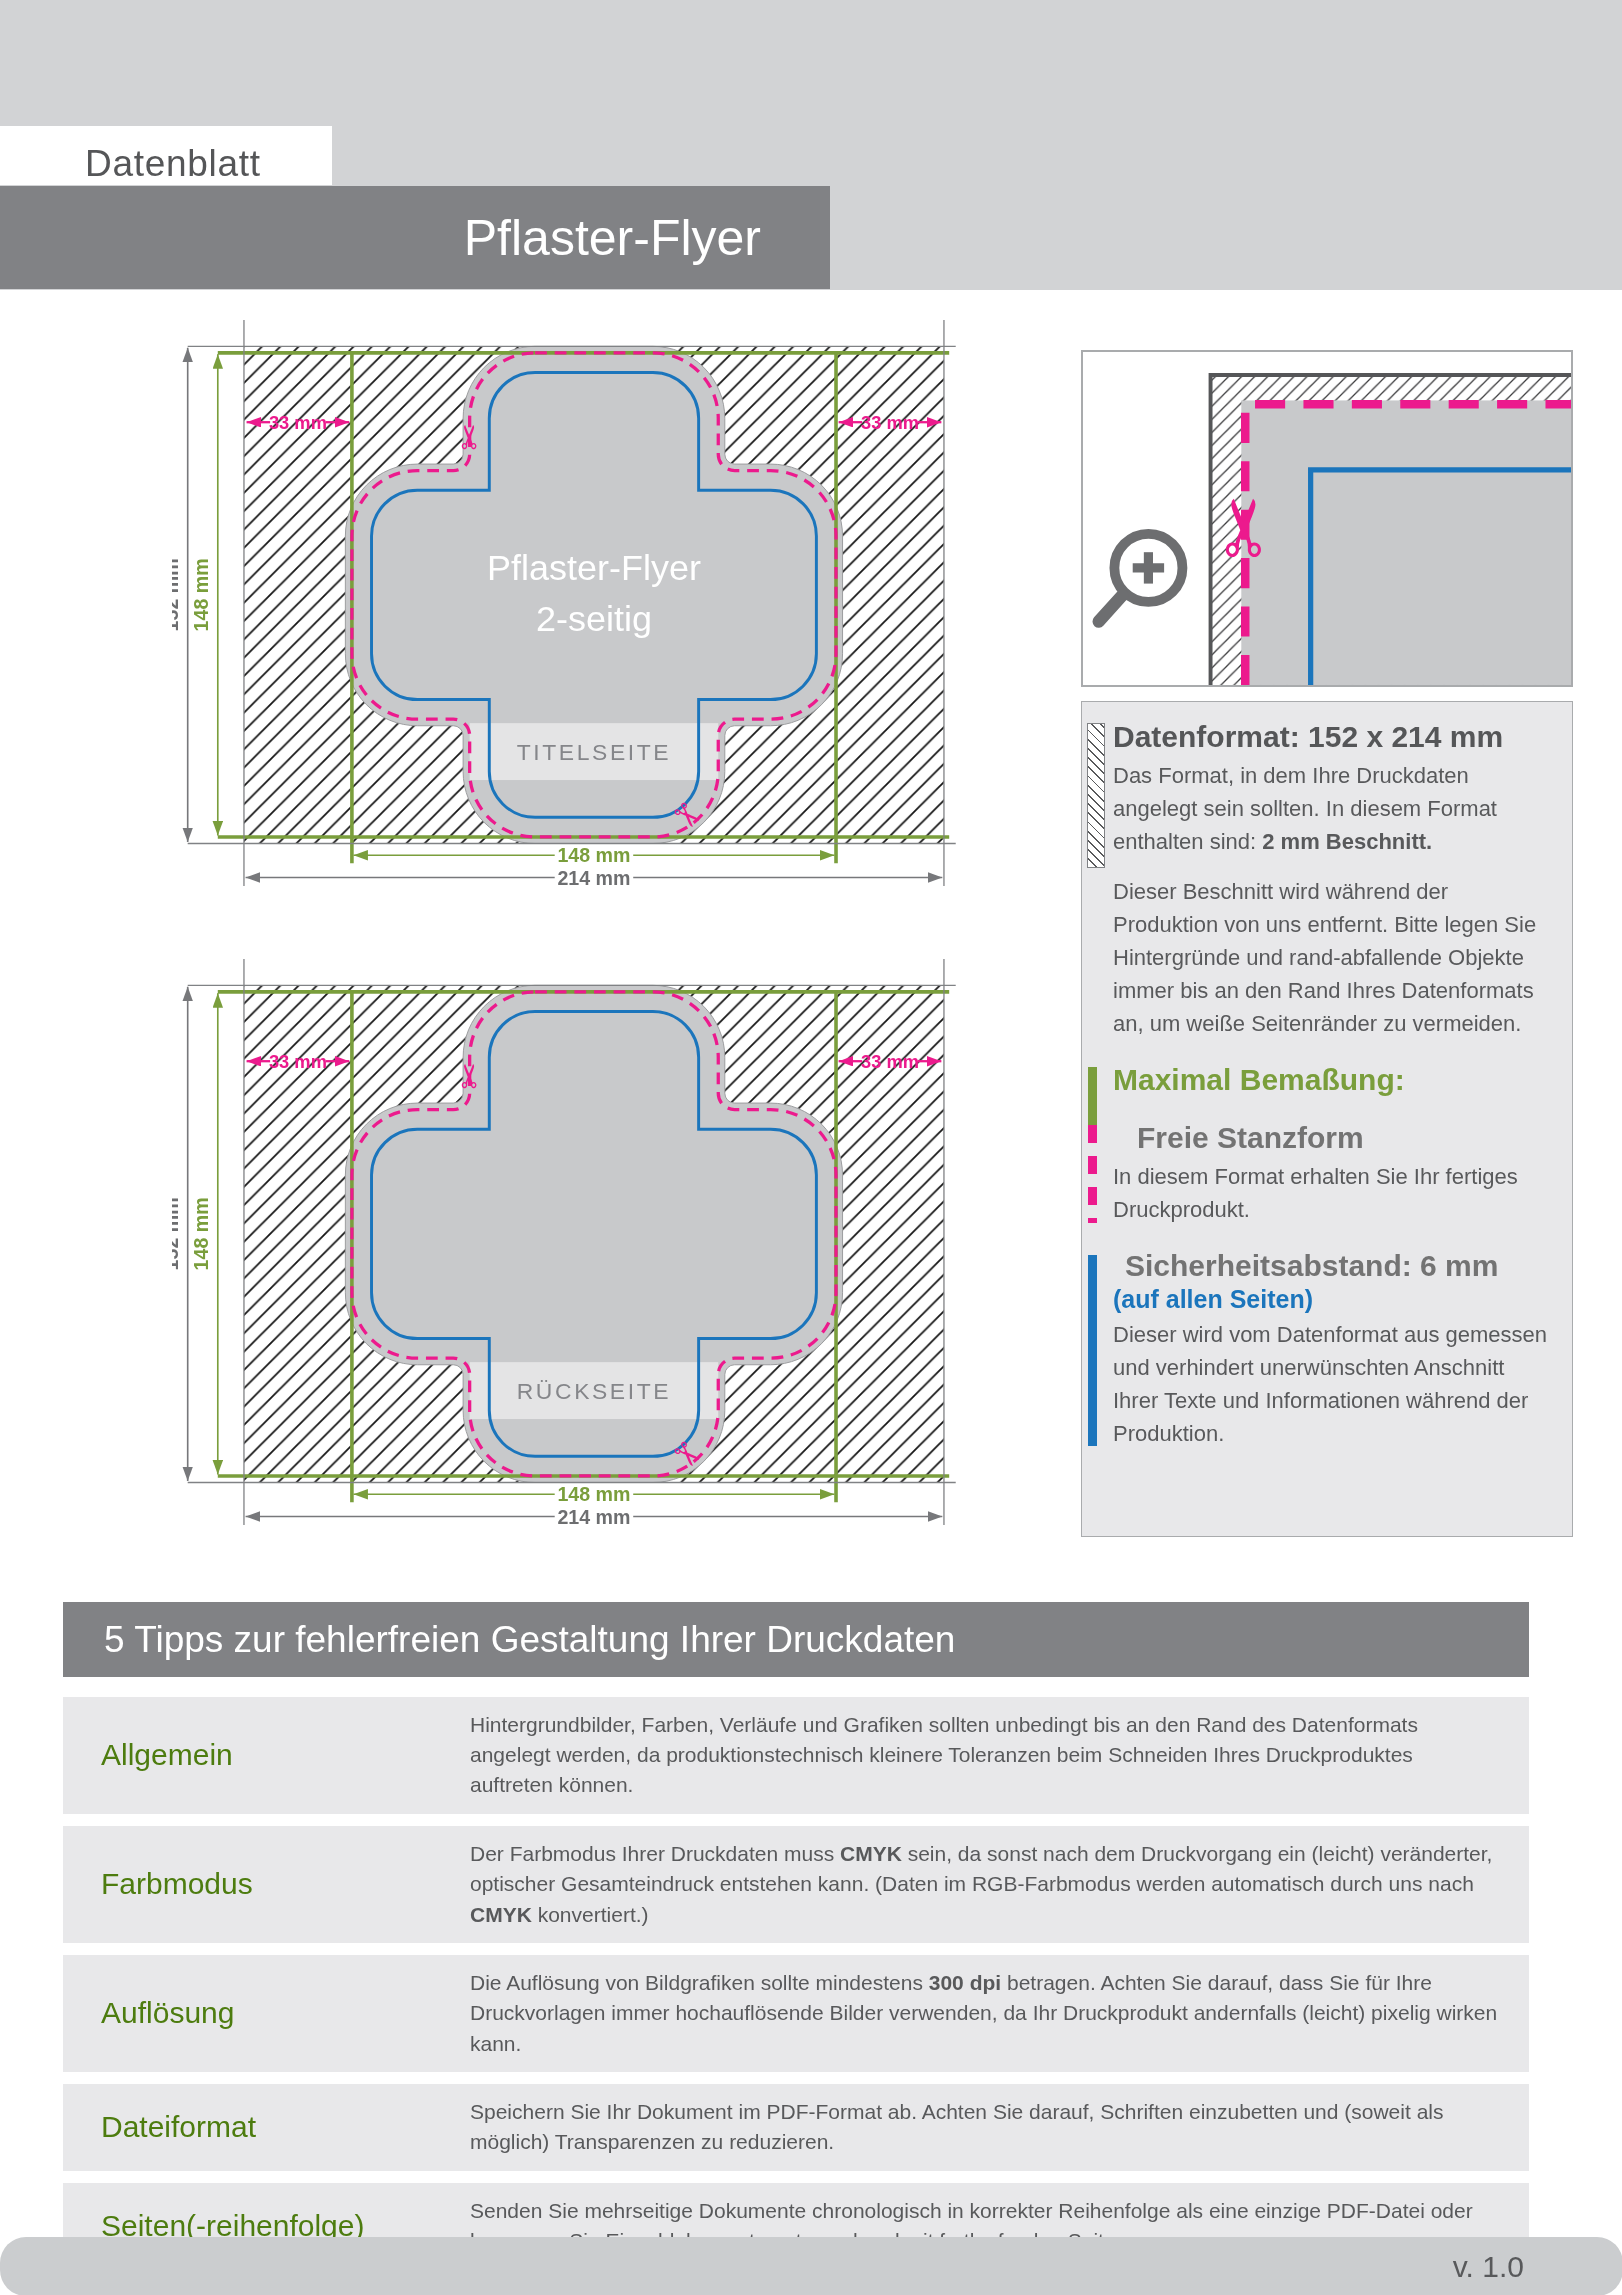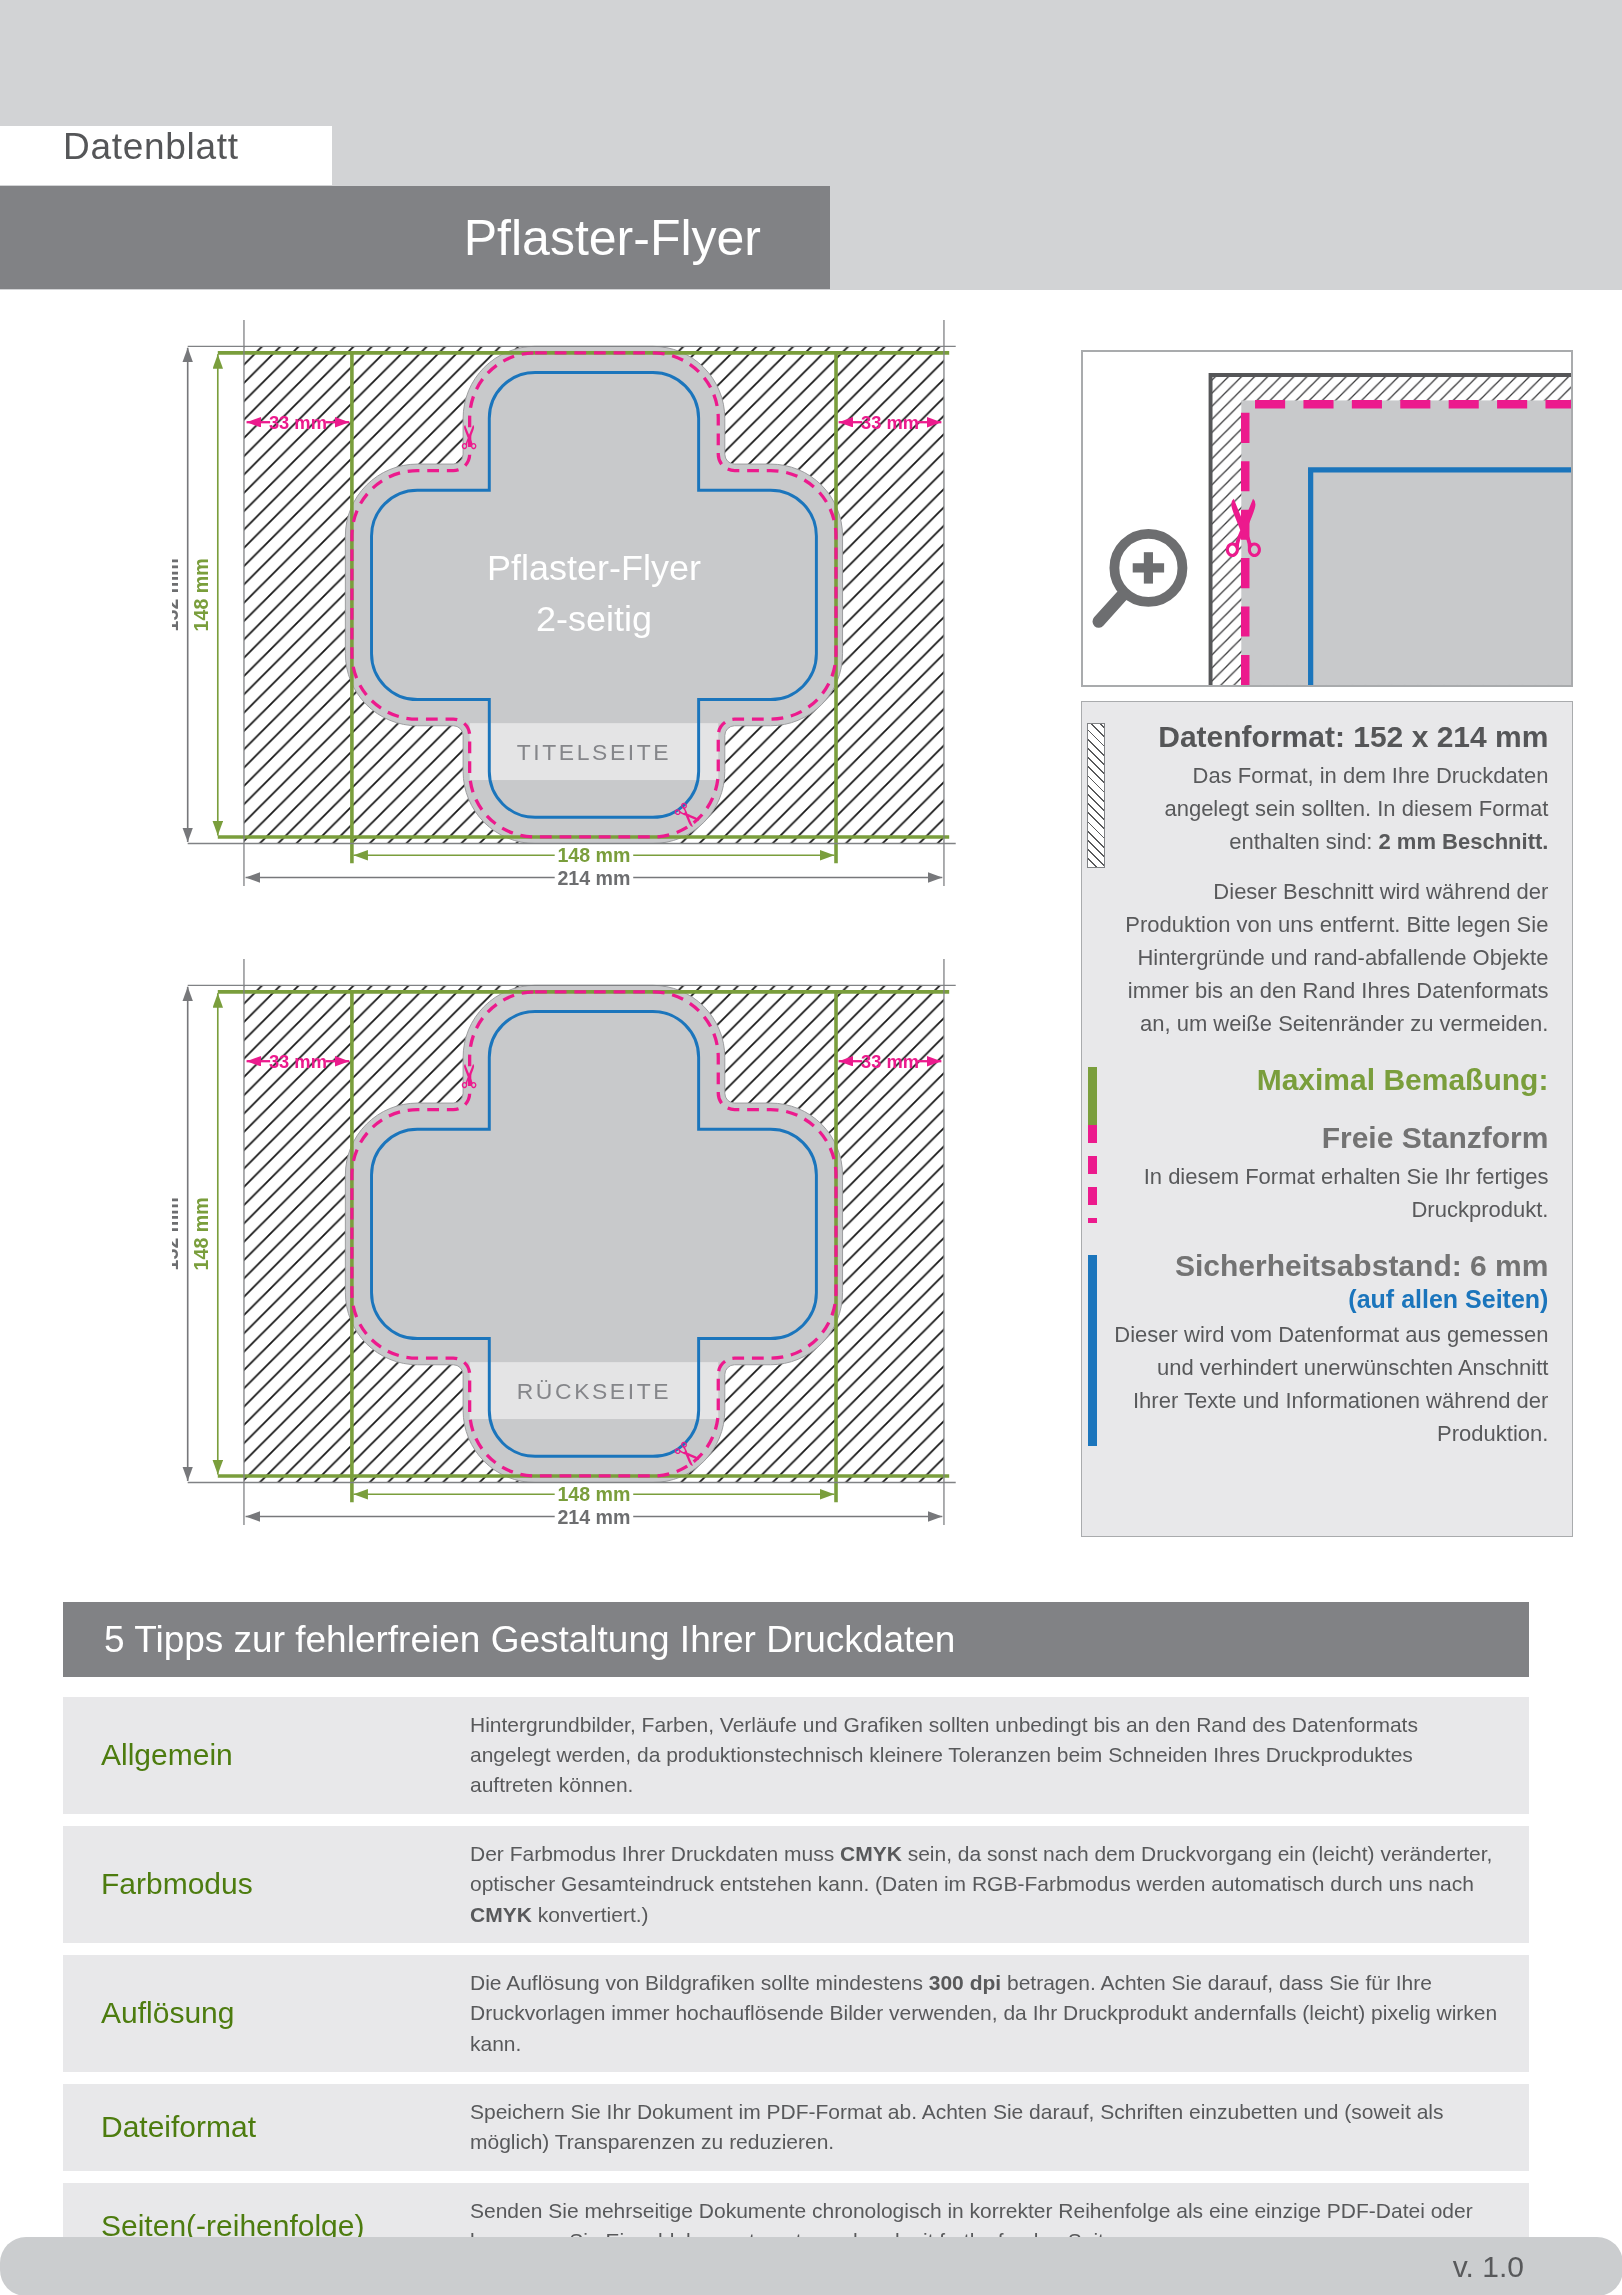"Datenblatt" #datenblatt-box { align-items: flex-start -> flex-end; padding-left: 63px -> 85px }
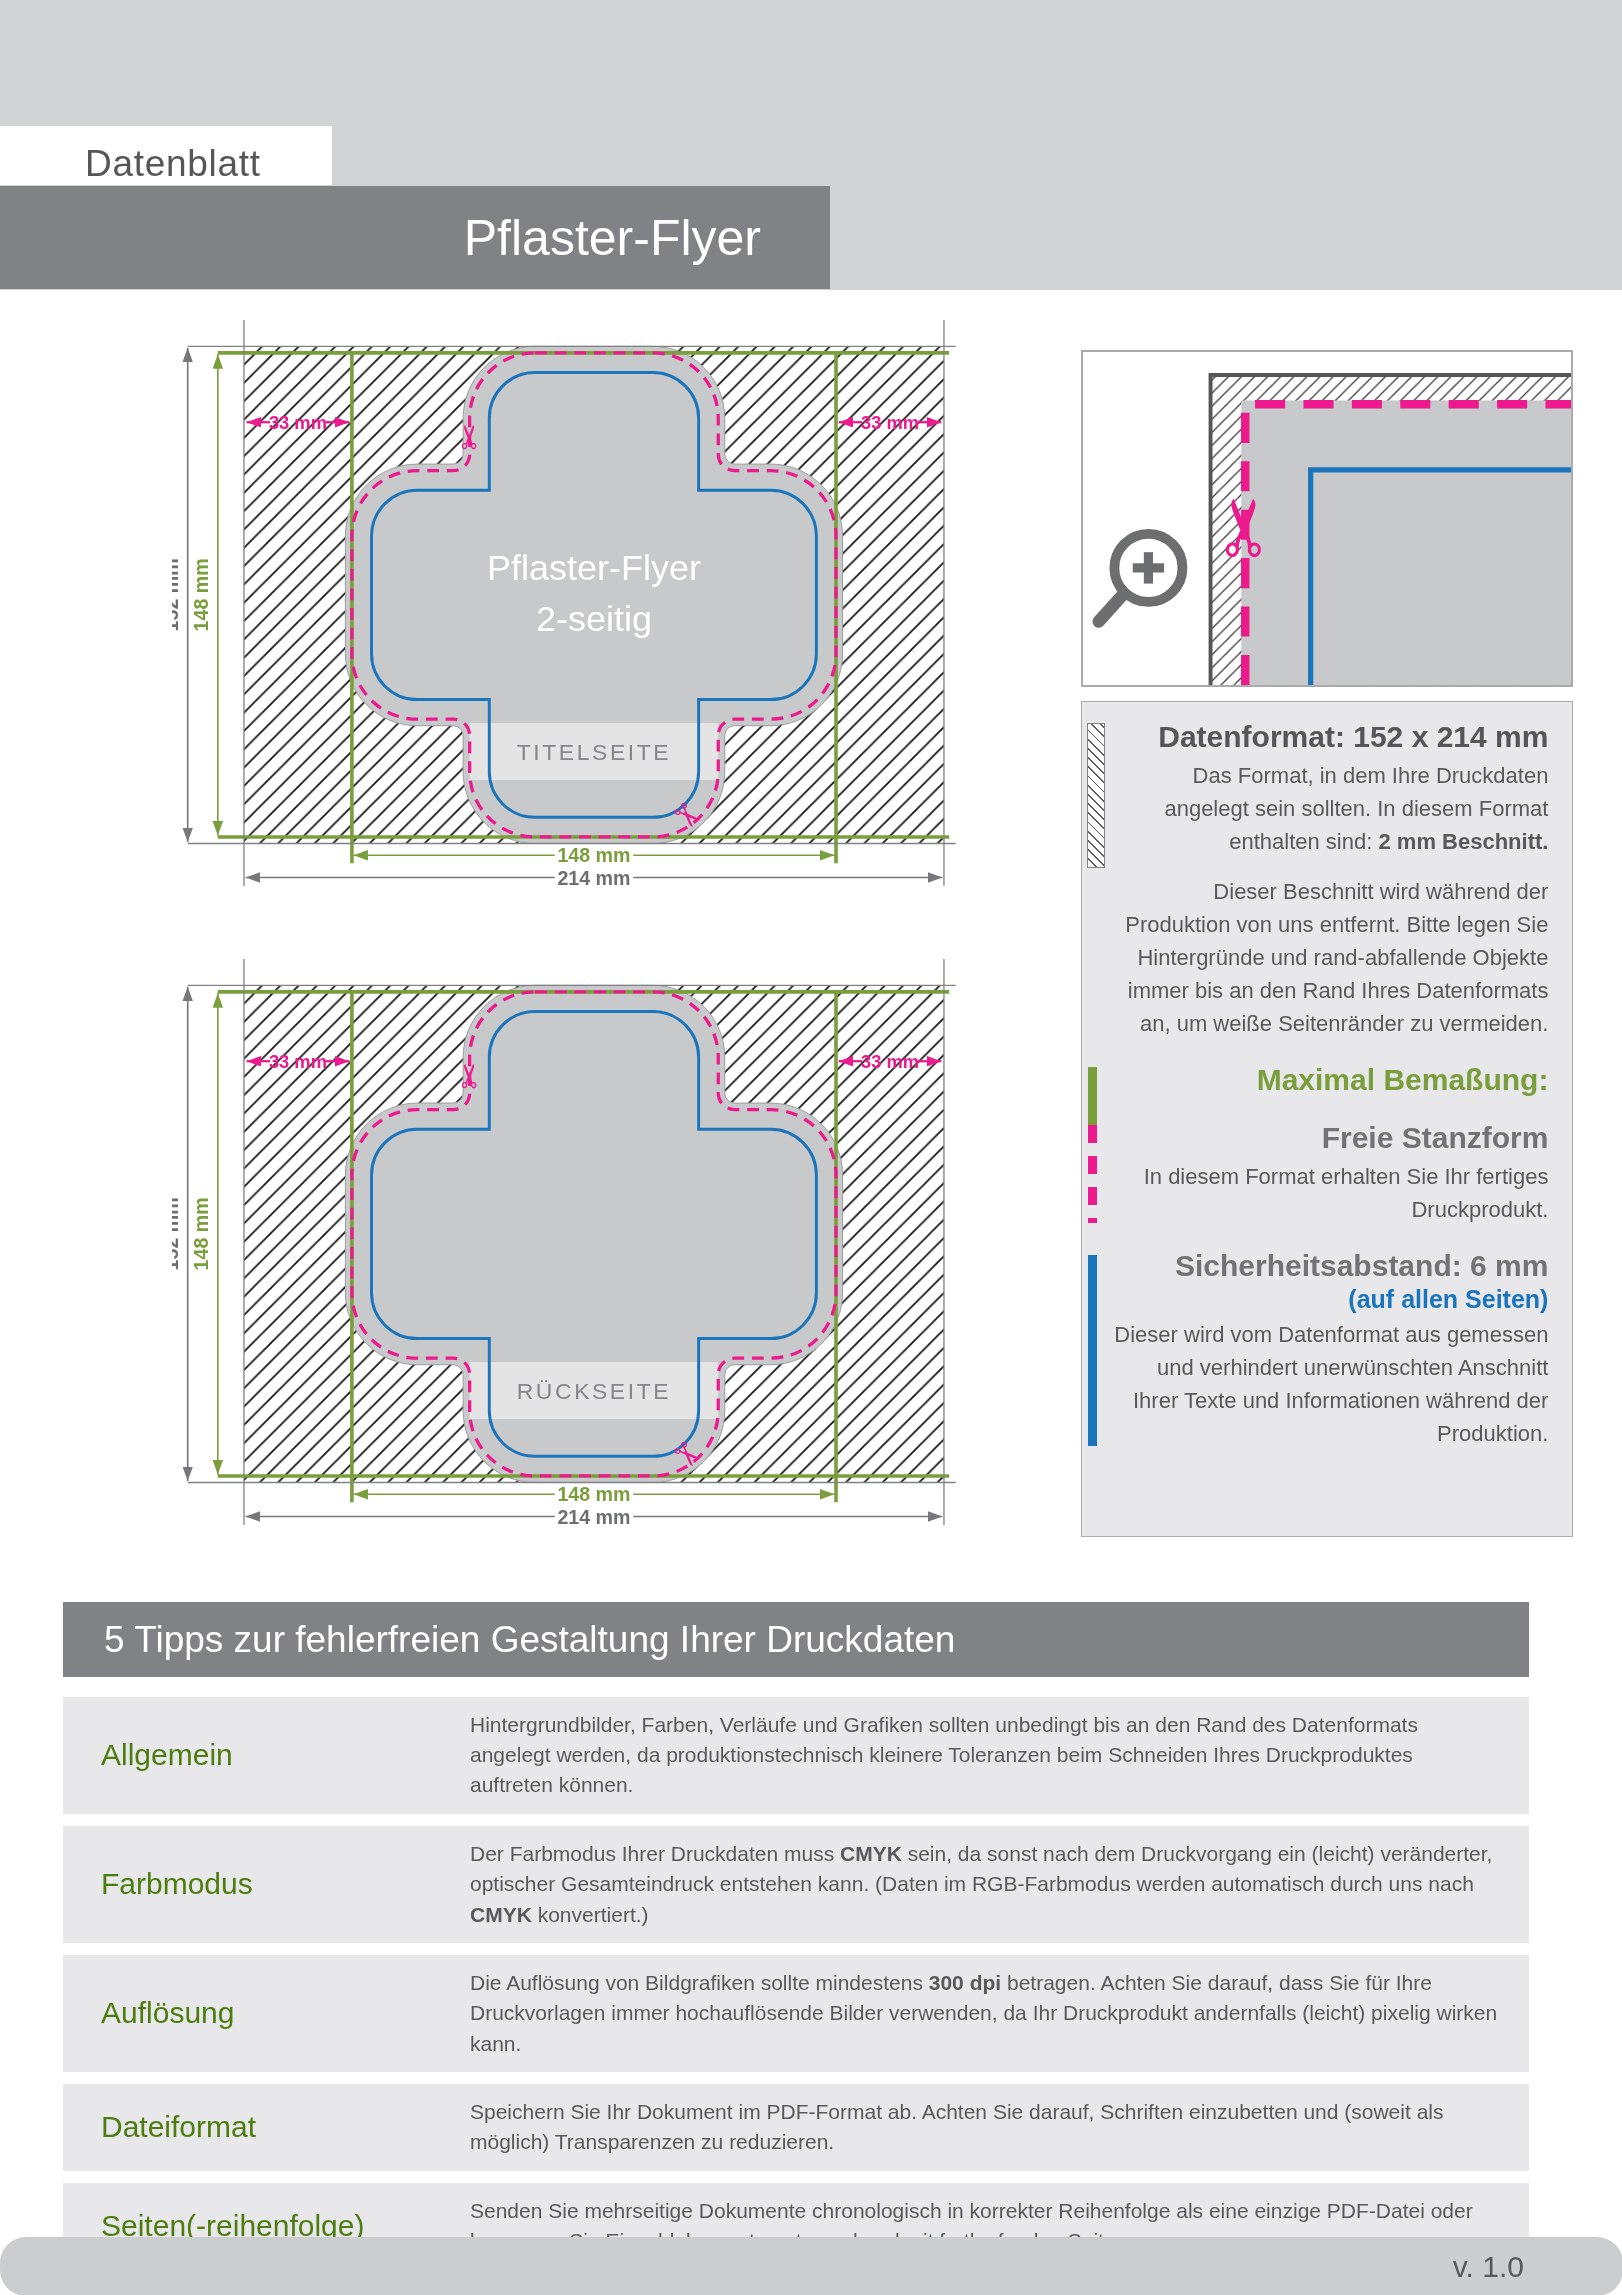"Datenformat: 152 x 214 mm" #info-panel { text-align: right -> none }
